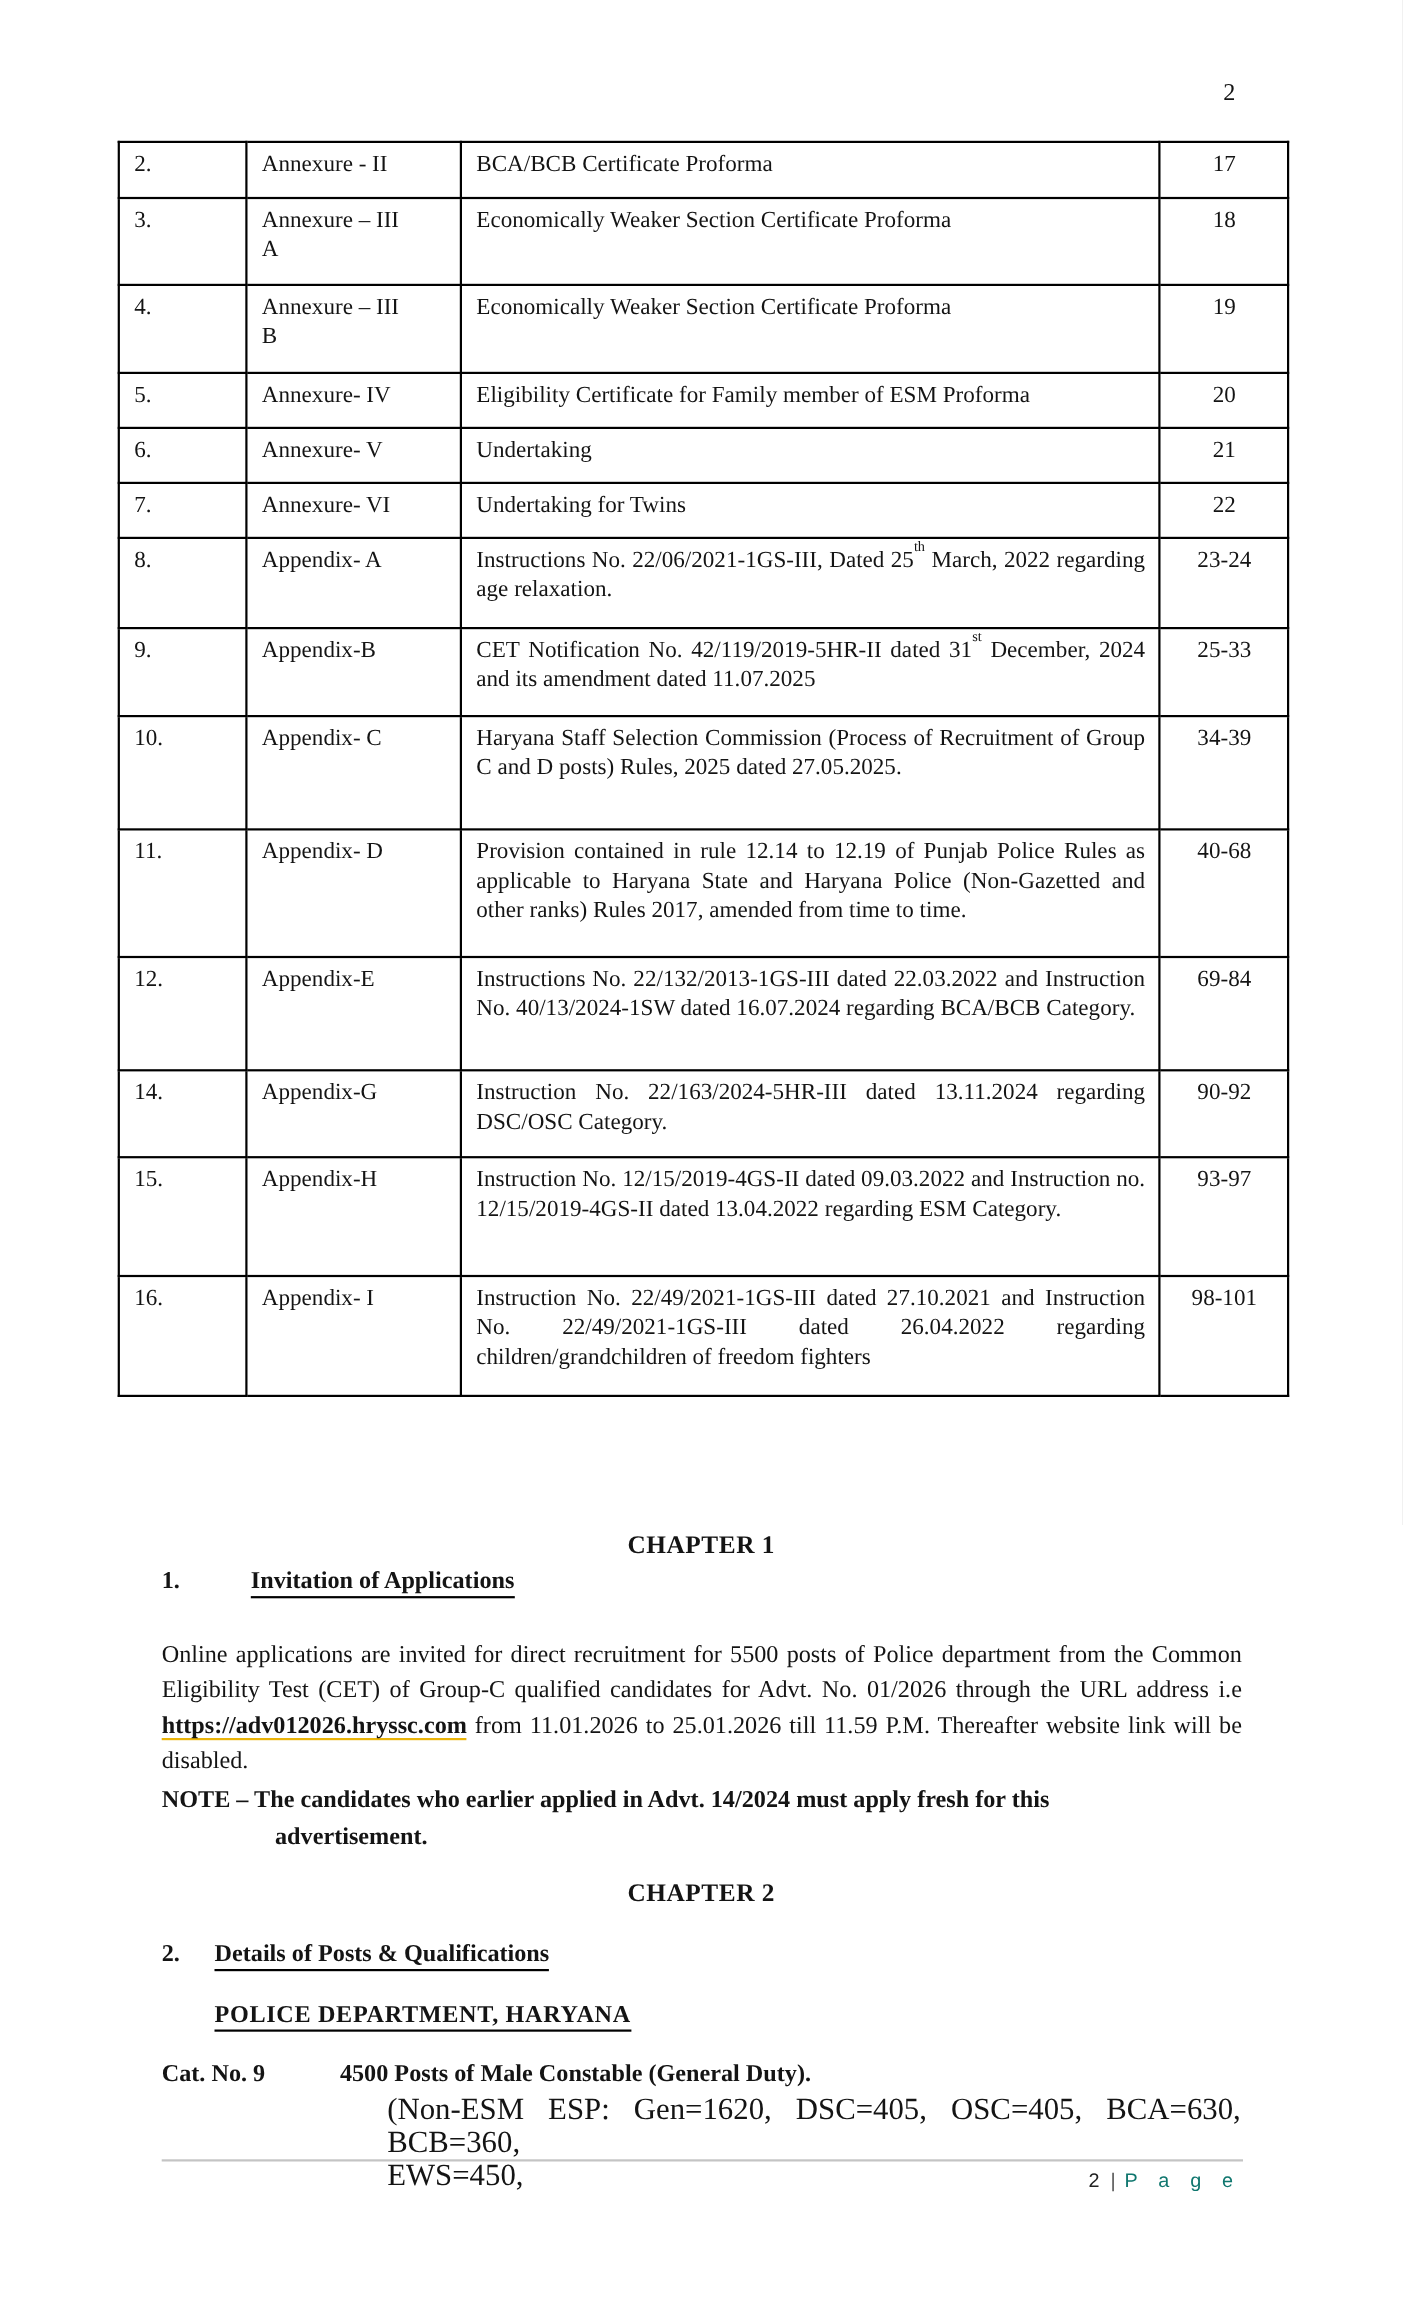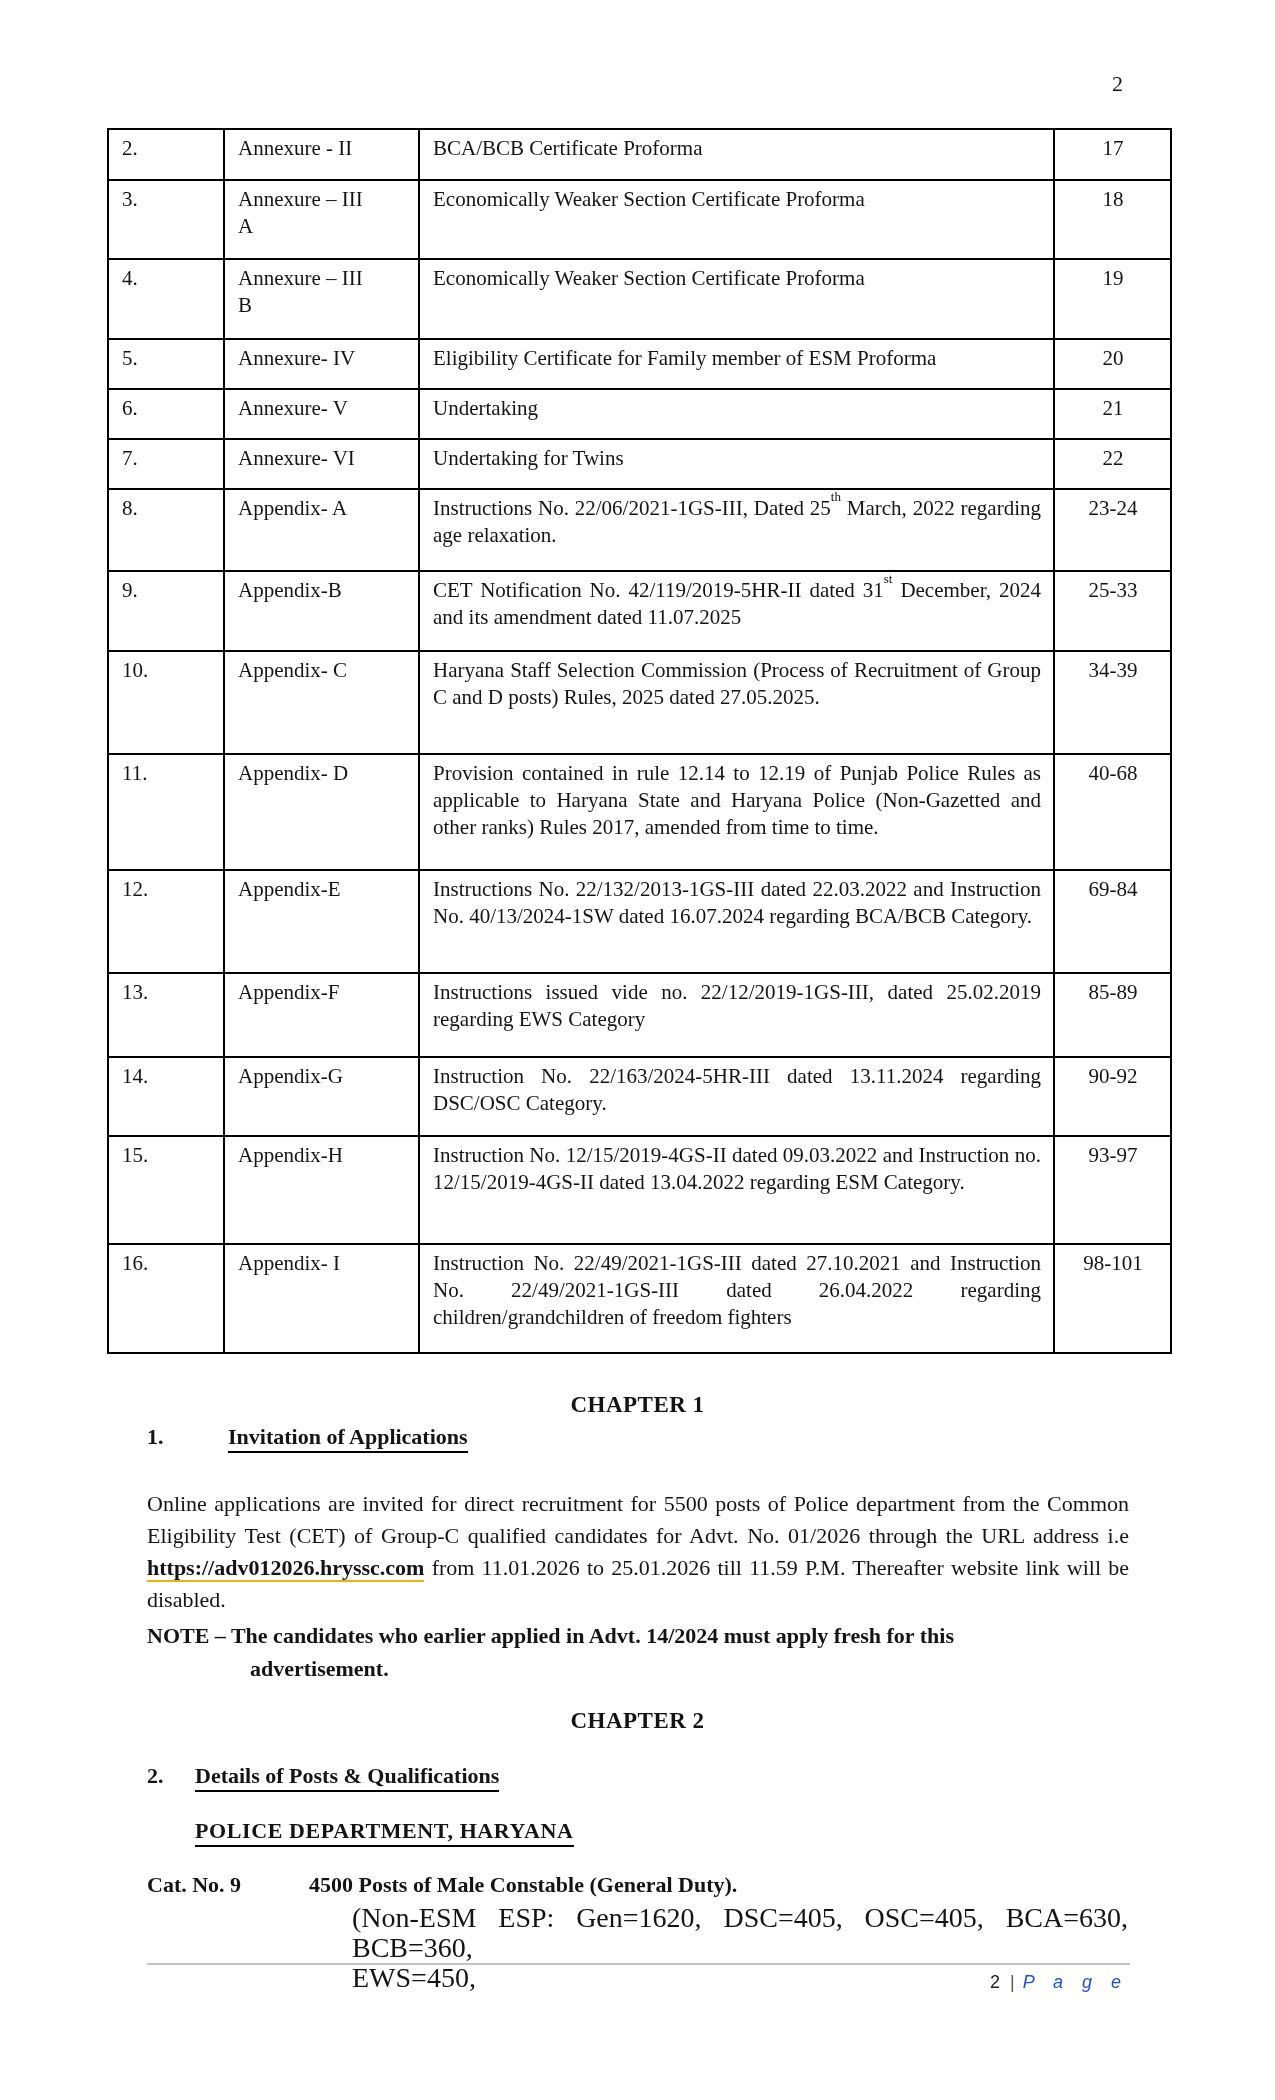"13." tr { html: <tr> <td>13.</td> <td>Appendix-F</td> <td>Instructions issued vide no. 22/12/2019-1GS-III, dated 25.02.2019 regarding EWS Category</td> <td>85-89</td> </tr> -> none }
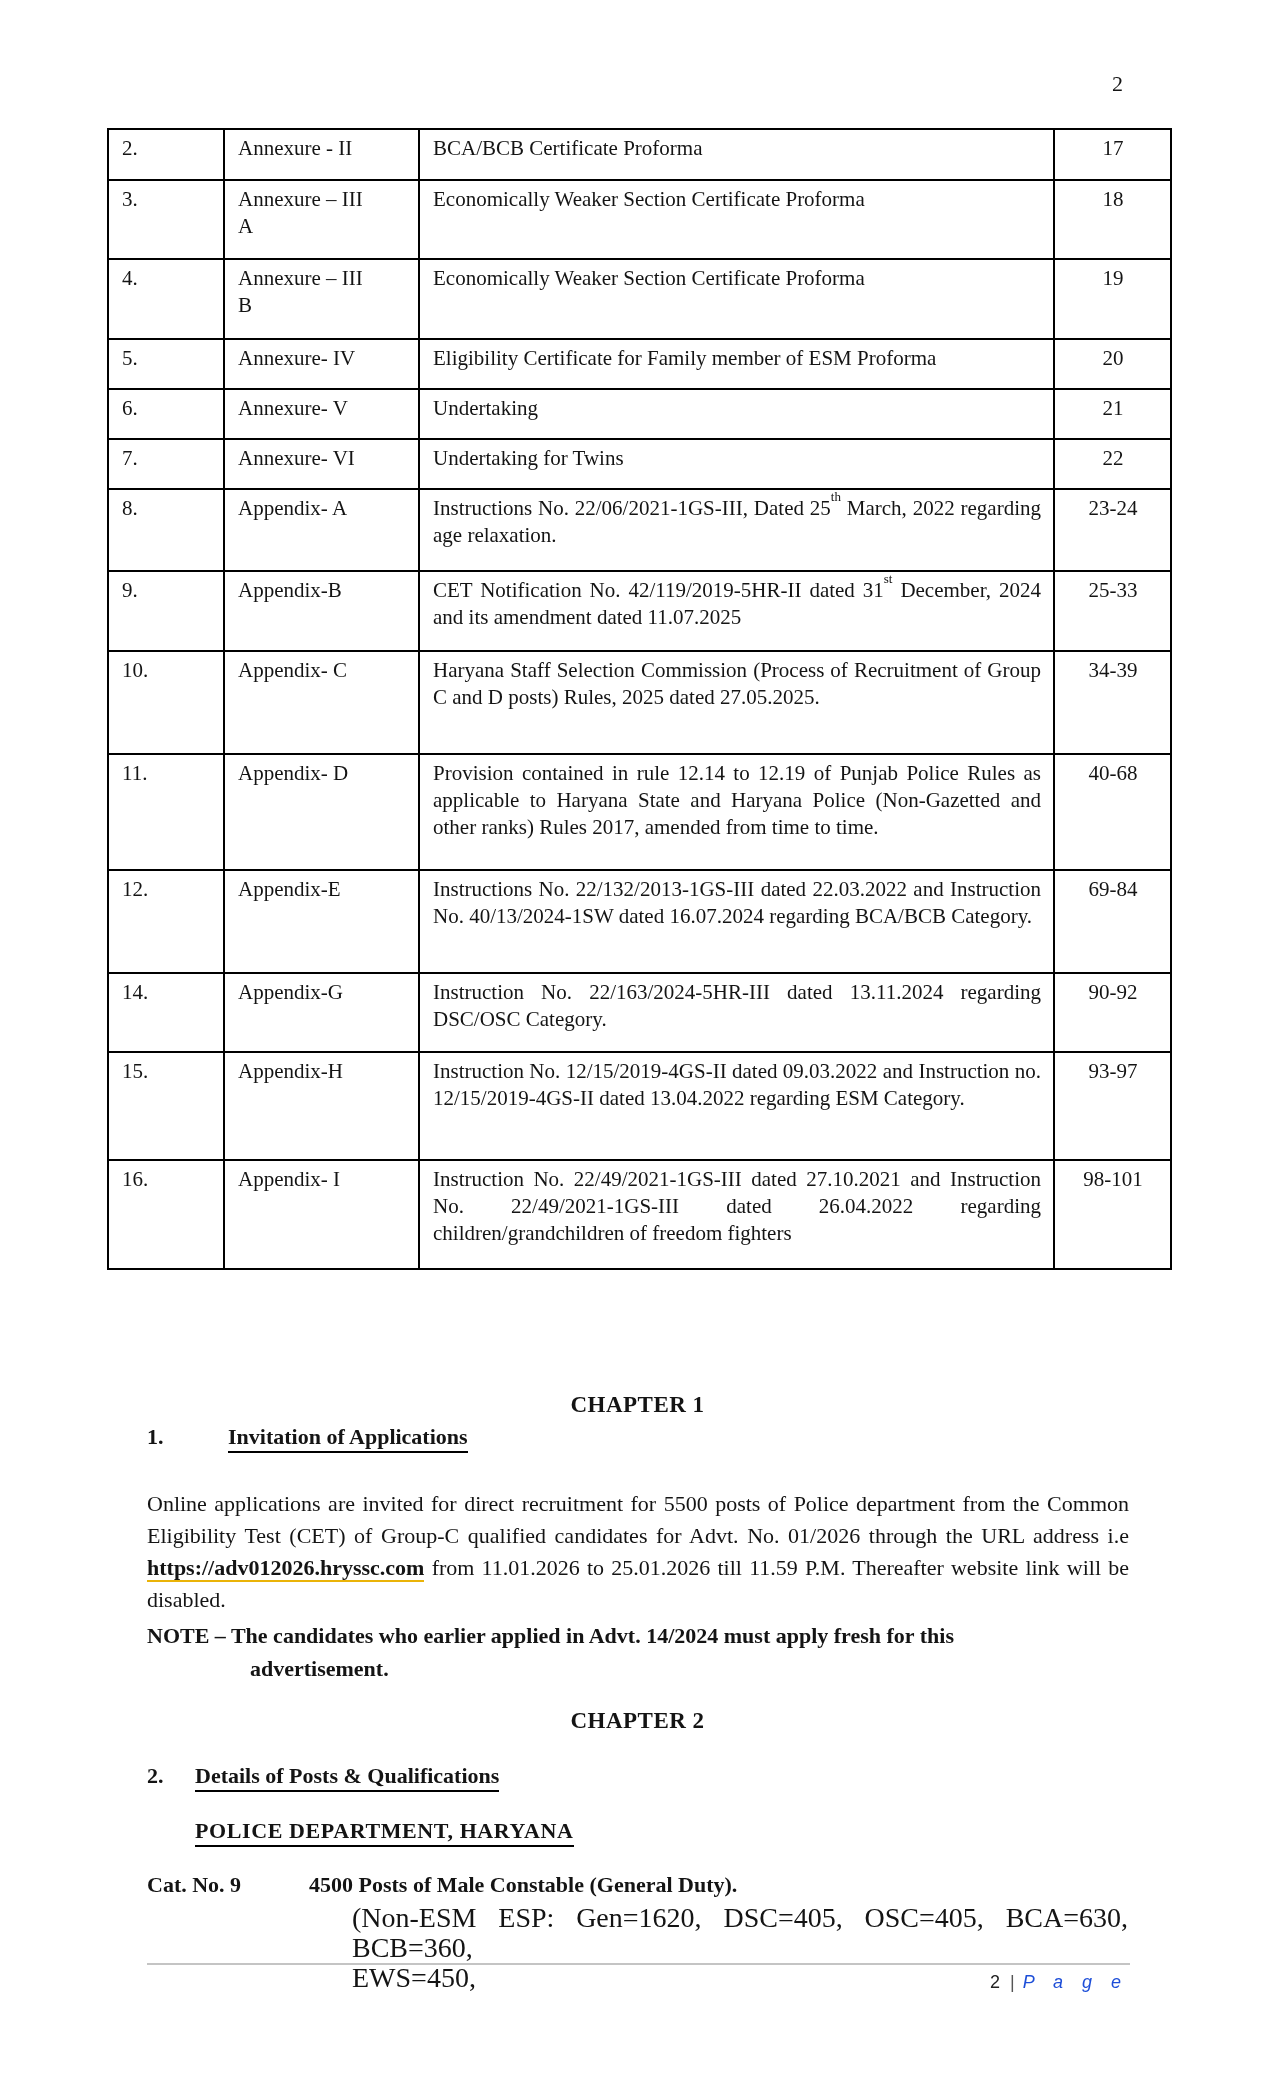"P a g e" .f-text .p { color: #1d4ed8 -> #0f766e; font-style: italic -> none }
